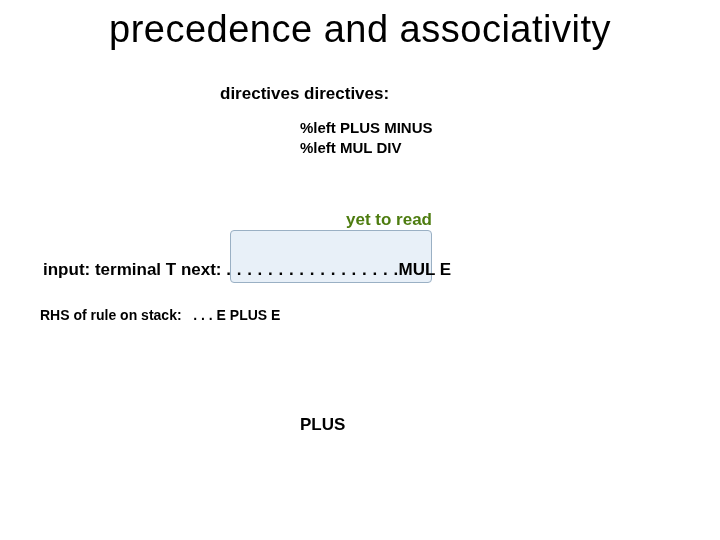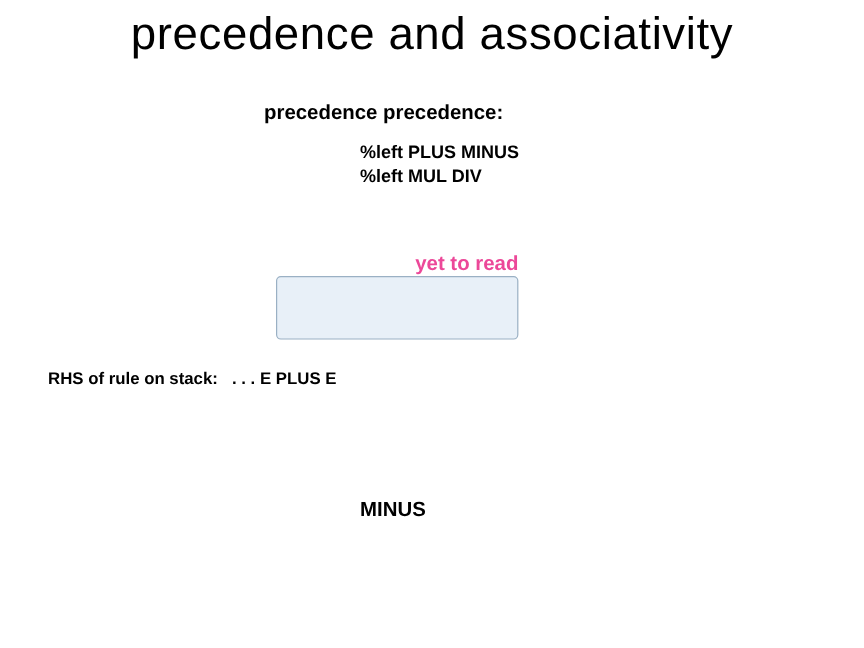"precedence precedence:" div.subtitle { text: precedence precedence -> directives directives }
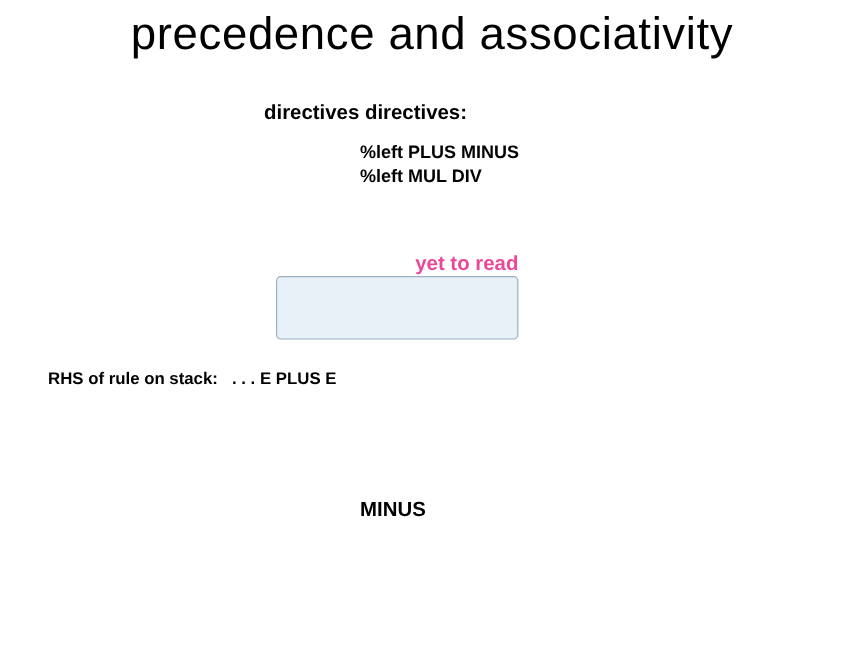"yet to read" .yet-label { color: #ec4899 -> #4d7c0f }
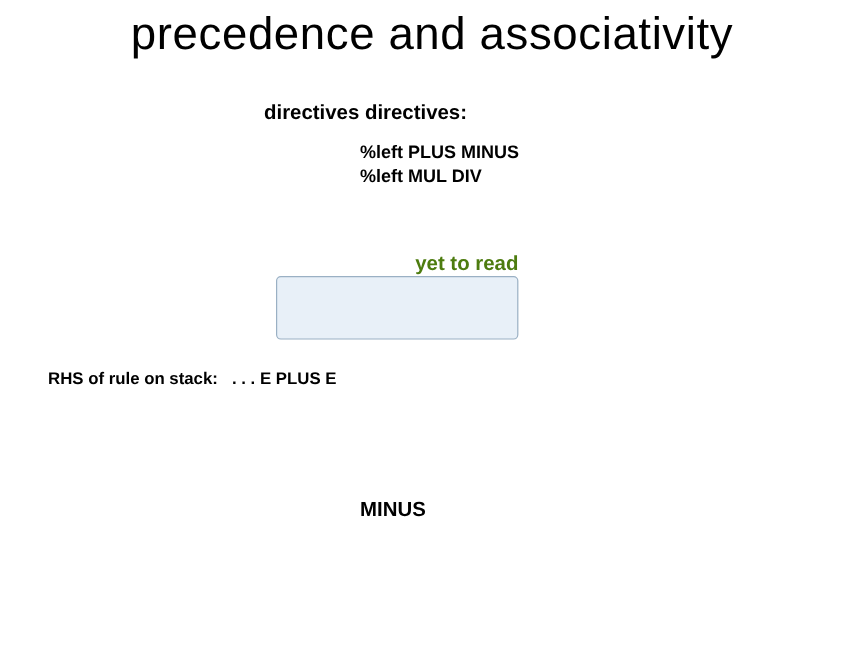"input: terminal T next: ." div.input-line { html: none -> <div><span>input: terminal T next: </span><span>. . . . . . . . . . . . . . . . .</span><span>MUL E</span></div> }
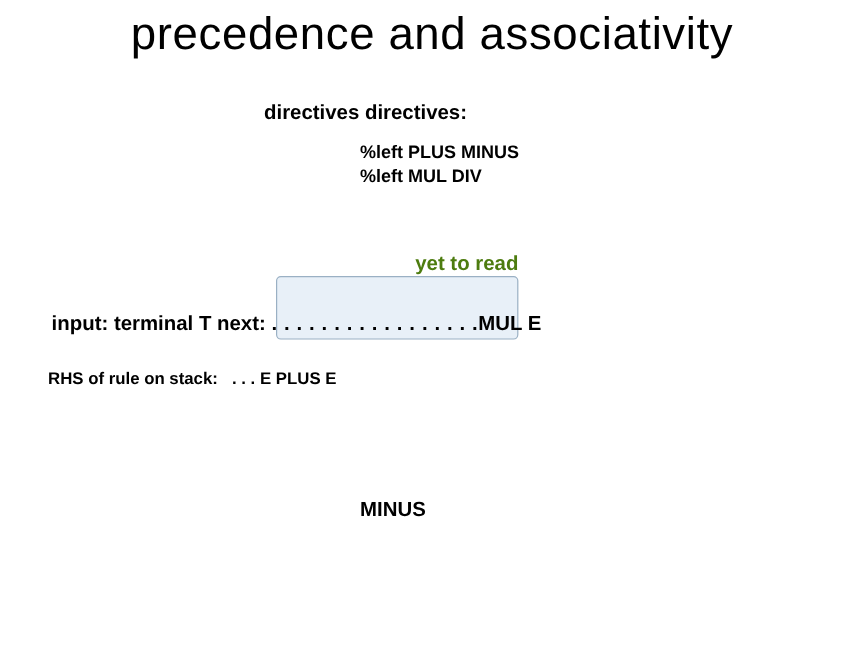"MINUS" div.shift { text: MINUS -> PLUS }
